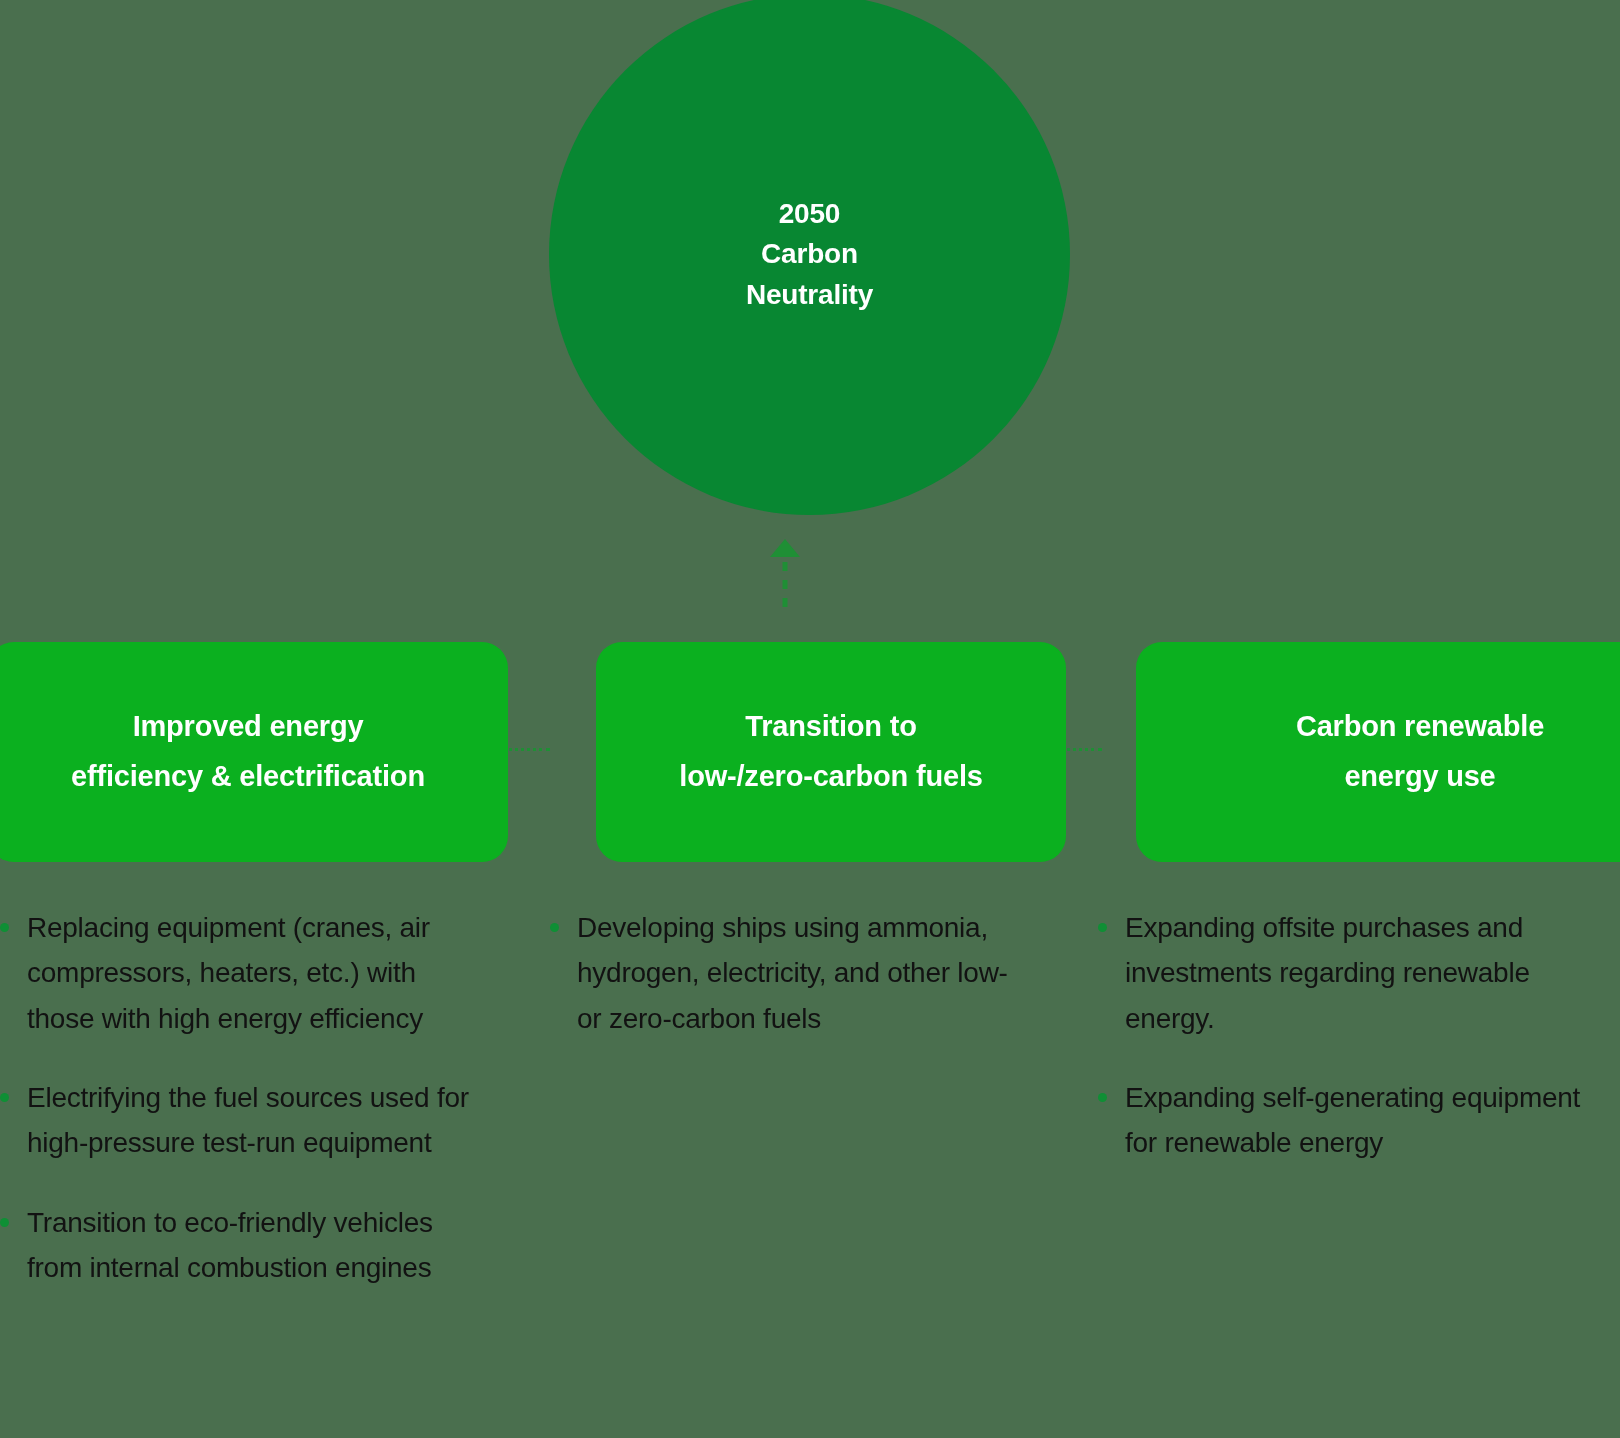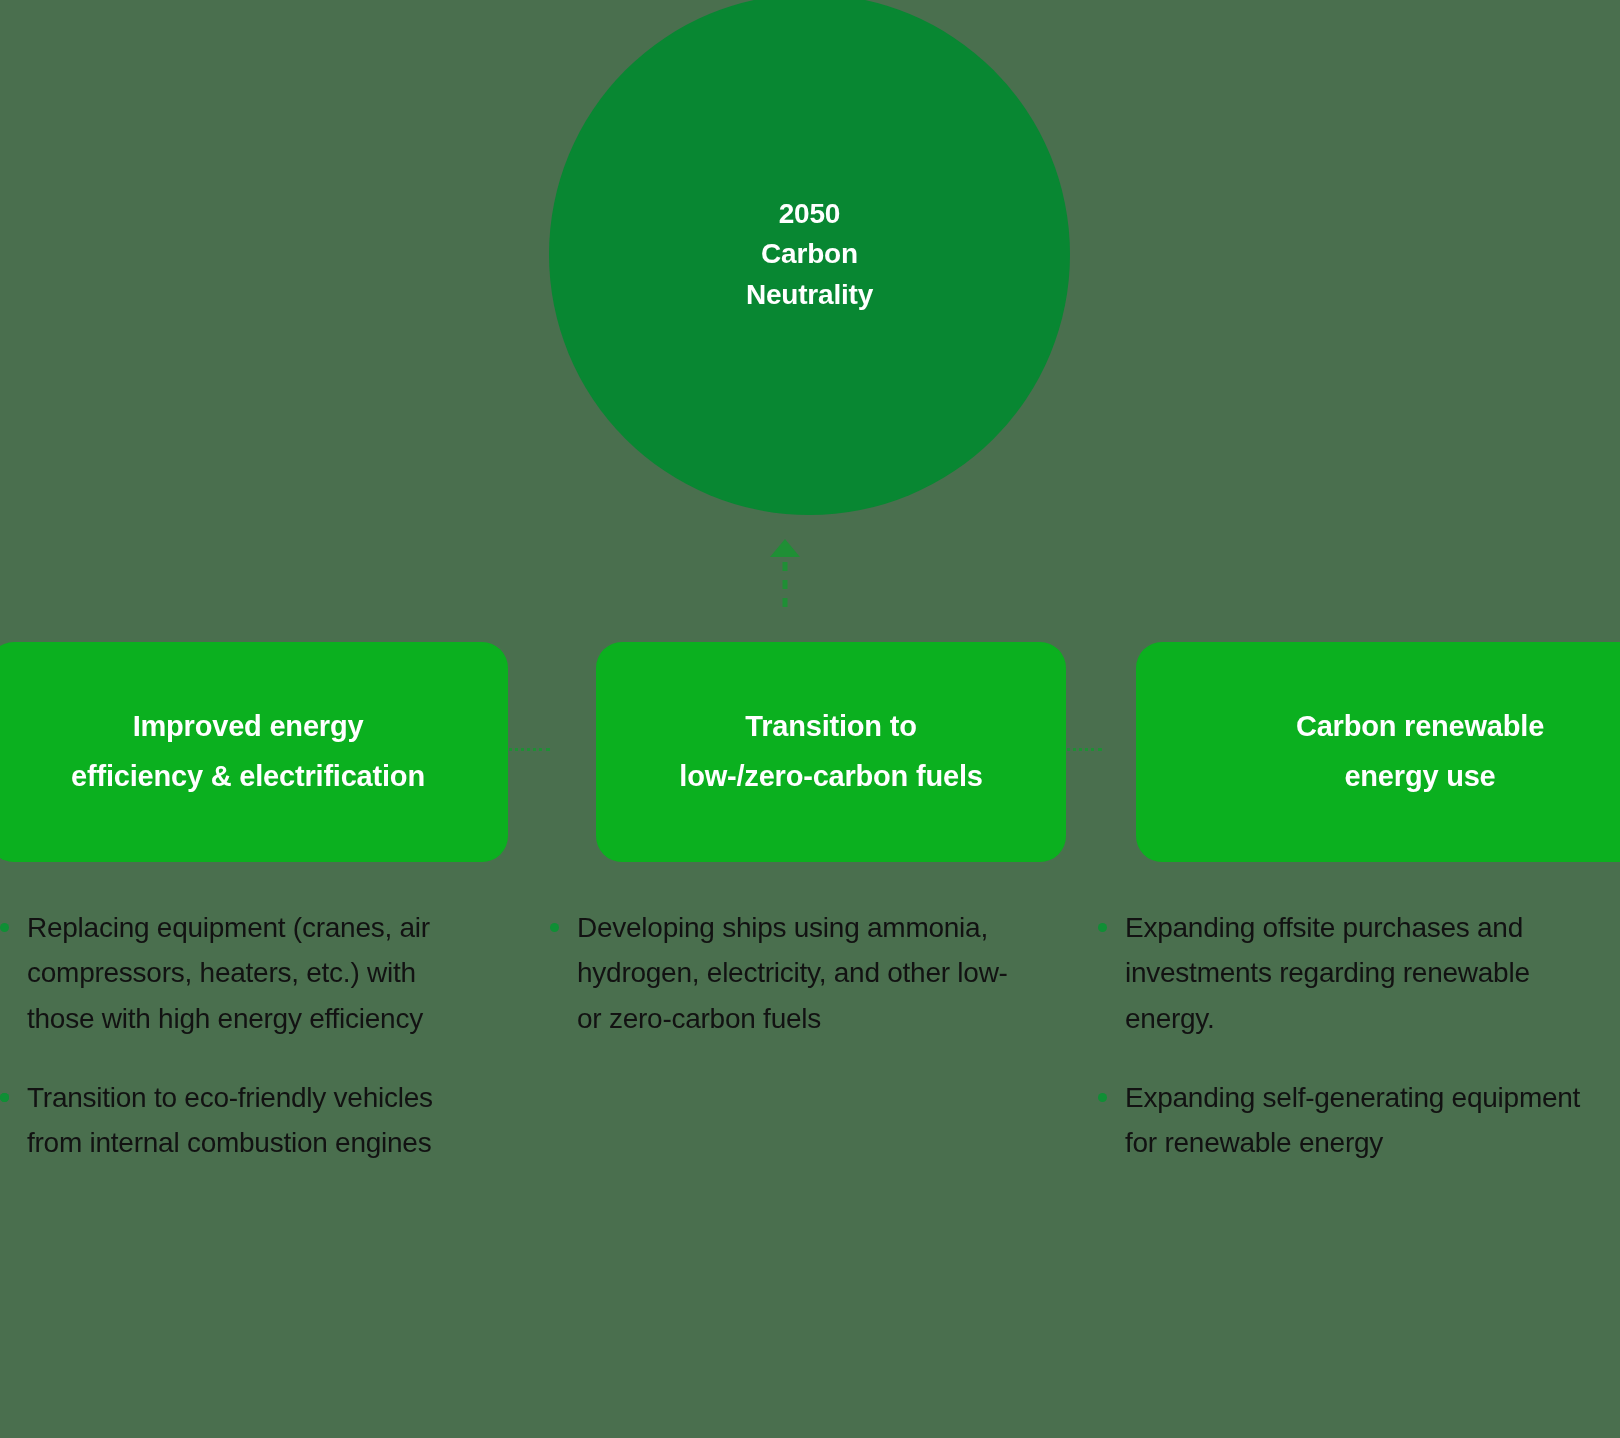"Electrifying the fuel sources used" span { html: none -> <span>Electrifying the fuel sources used for high-pressure test-run equipment</span> }
